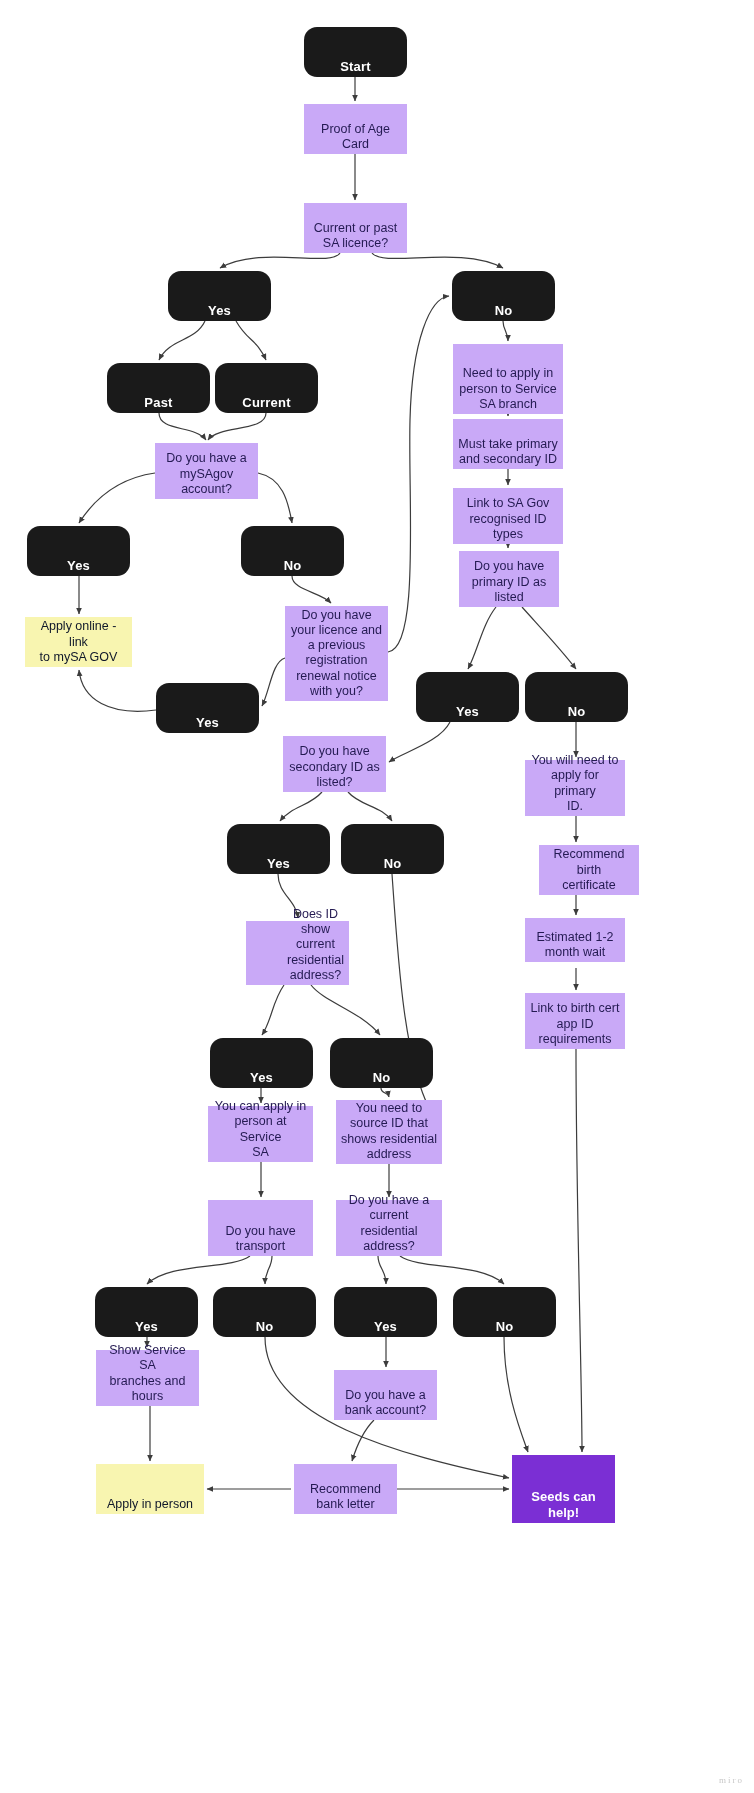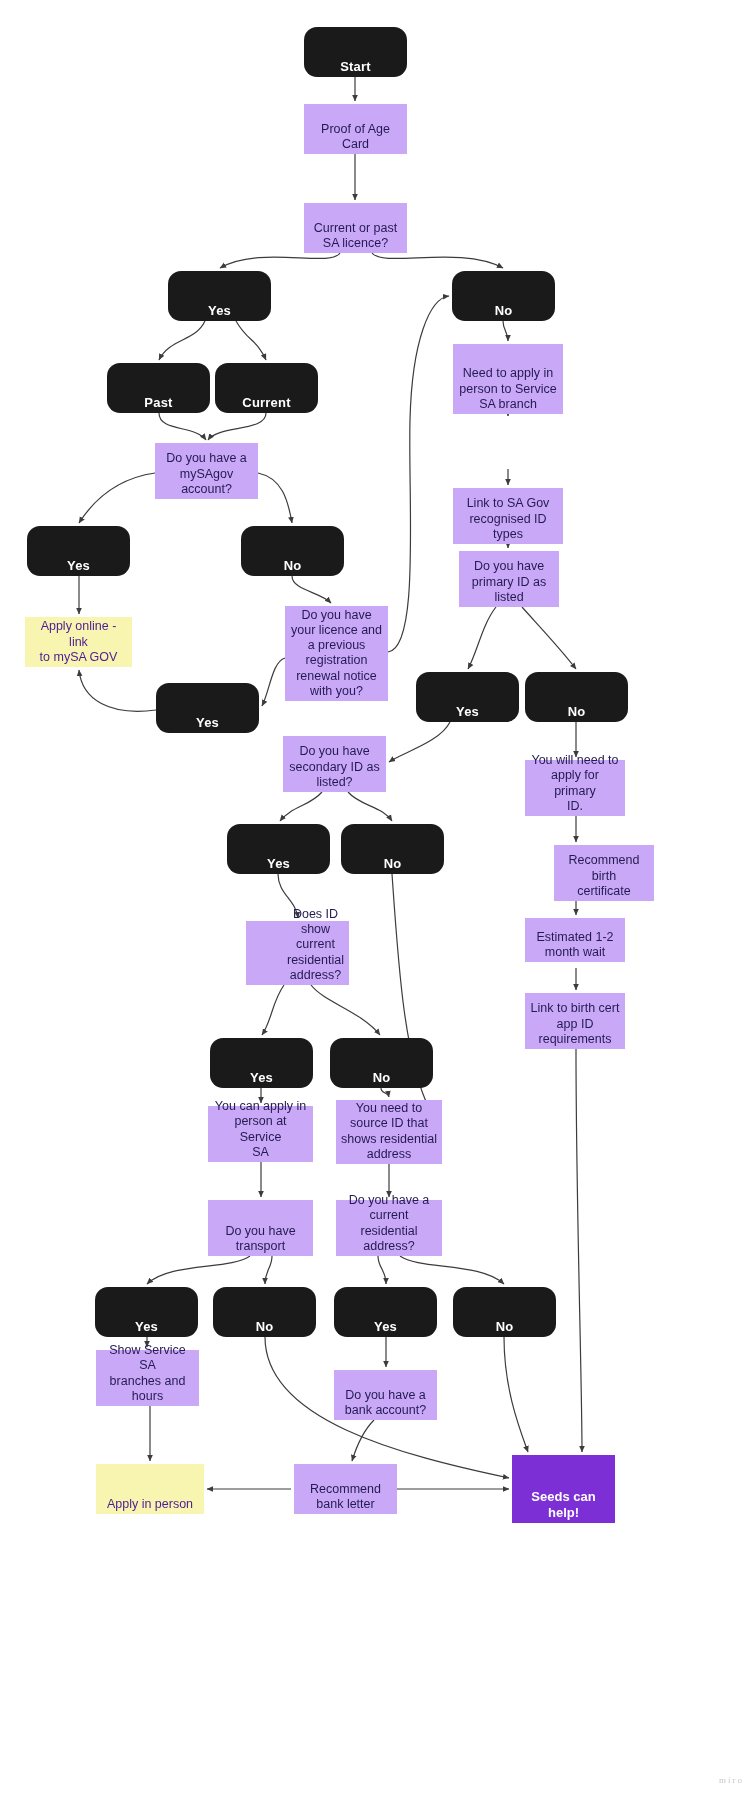"Must take primary" div.node { html: none -> <div> <span>Must take primary and secondary ID</span> </div> }
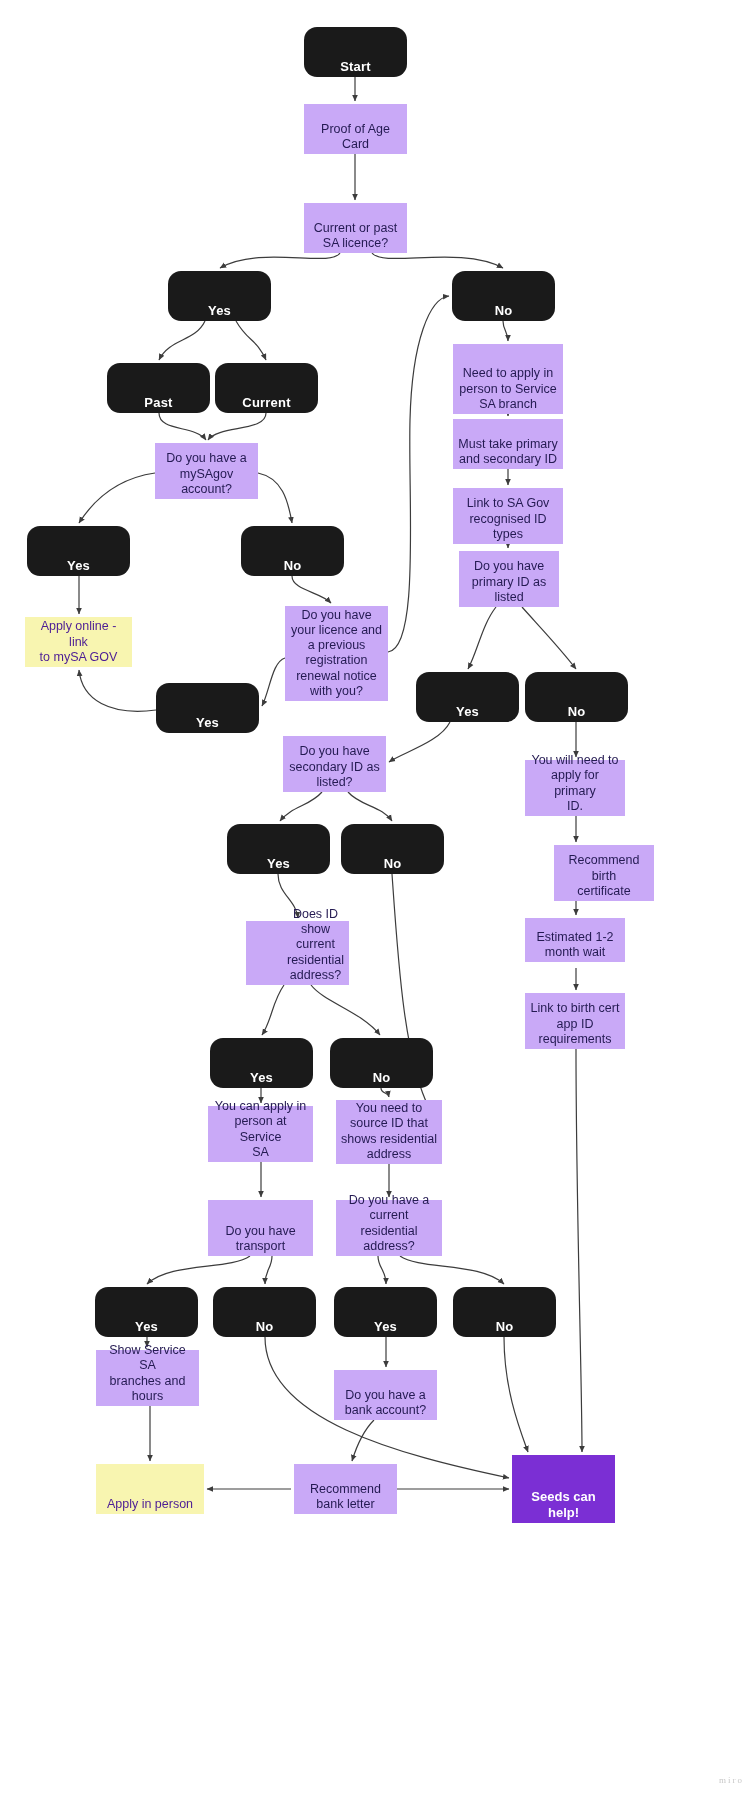"Apply online - link" .node.yellow { color: #4c1d95 -> #0f172a }
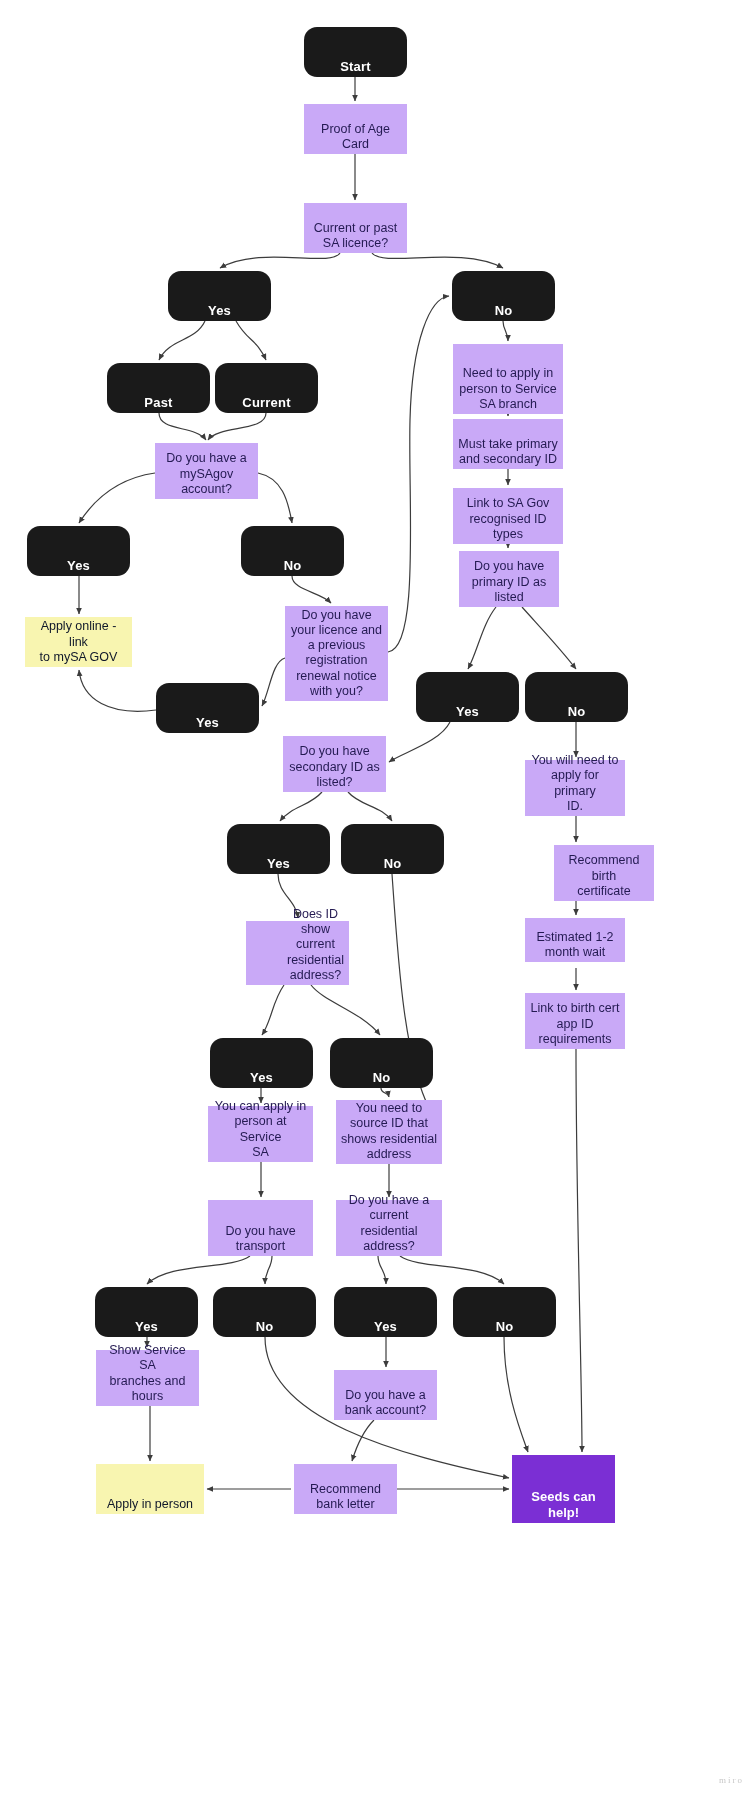"Recommend birth" div.node { height: 56px -> 50px; left: 554px -> 539px }
